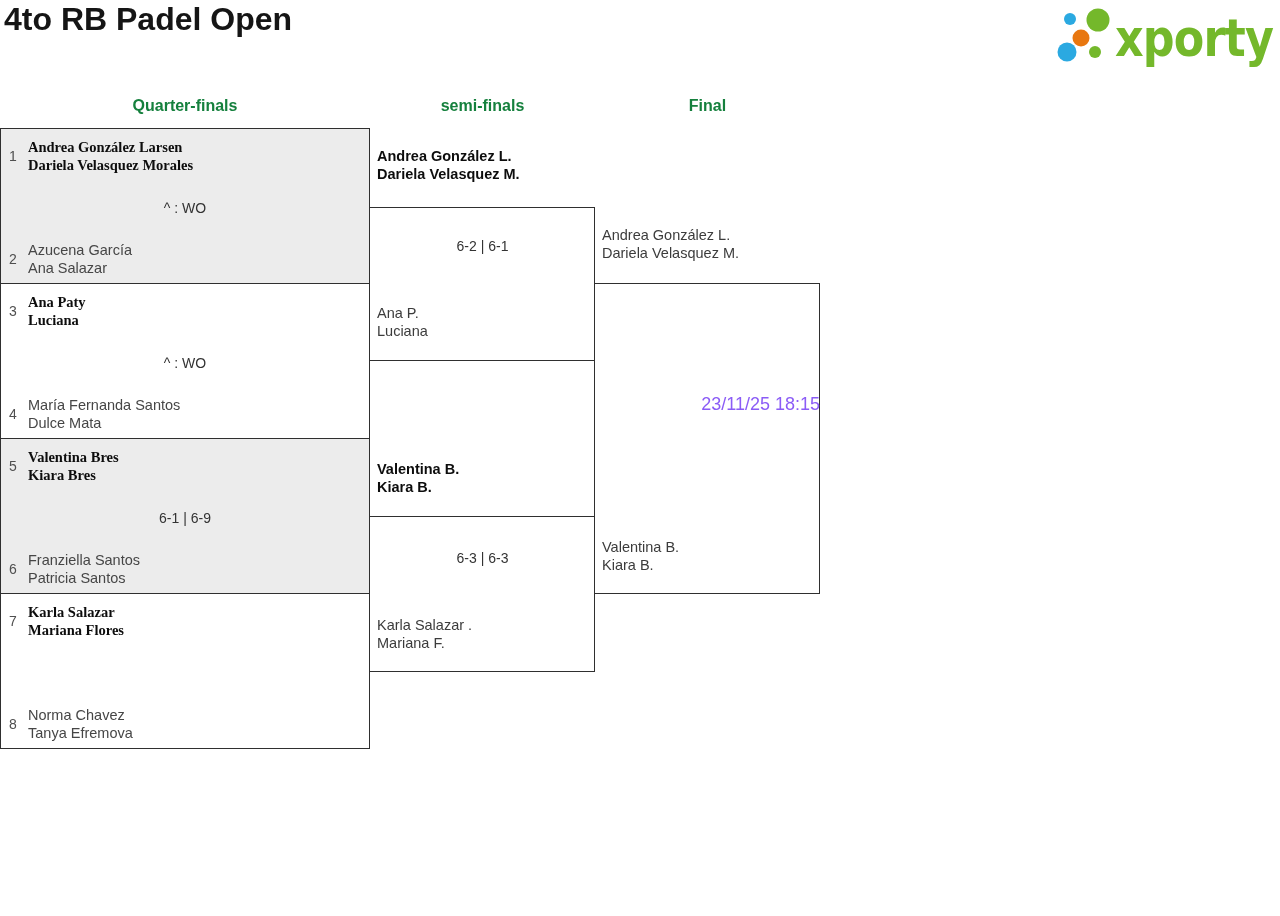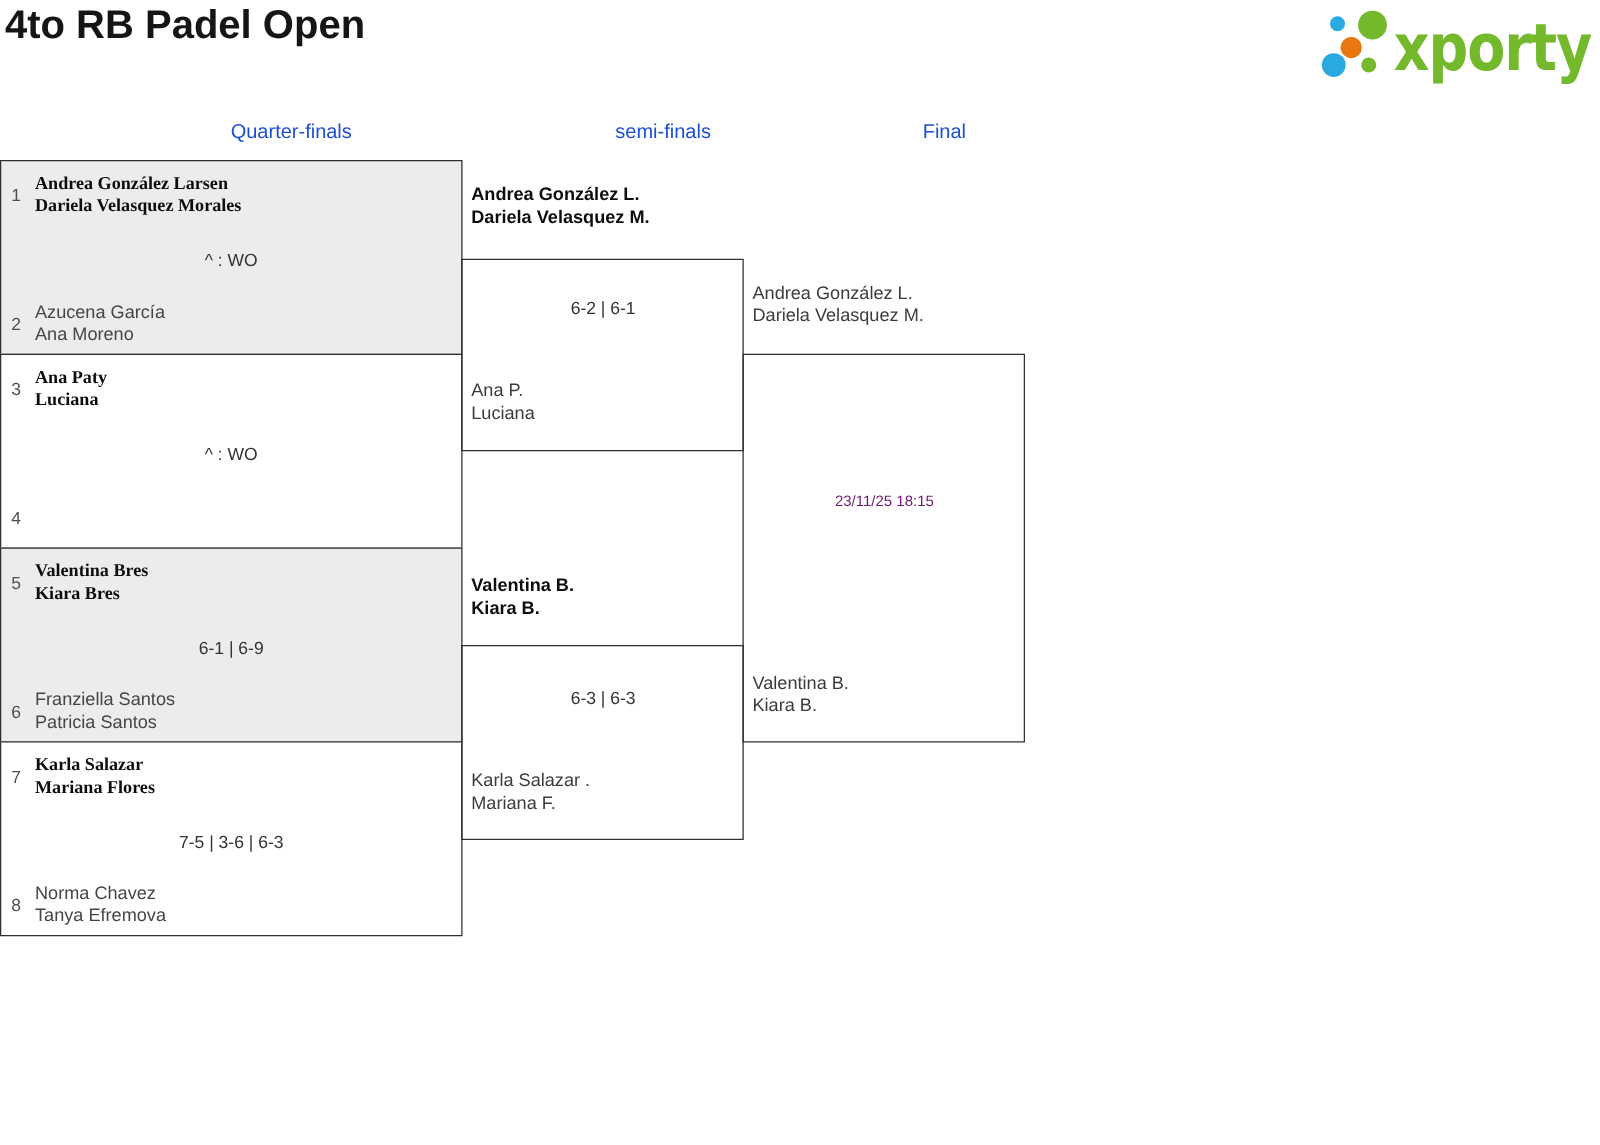"Quarter-finals" .col-header { color: #1d4ed8 -> #15803d; font-weight: normal -> bold; margin-left: 48px -> none }
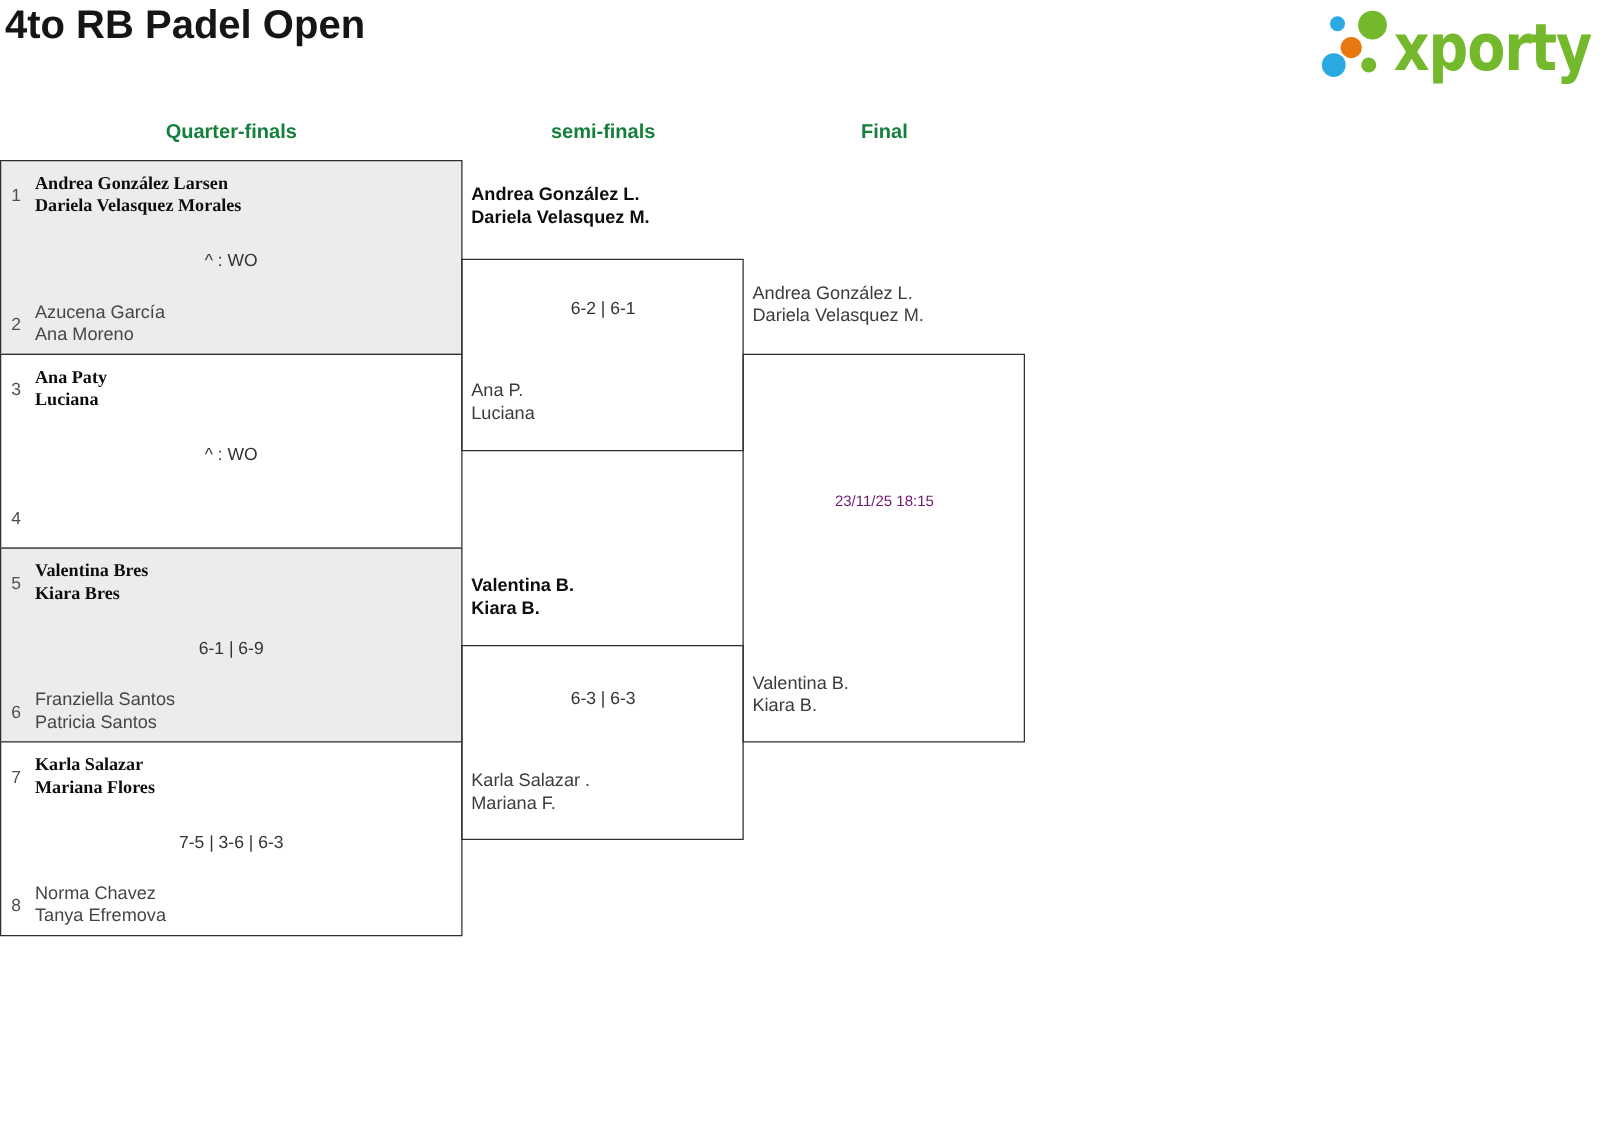"Ana Moreno" div { text: Moreno -> Salazar }
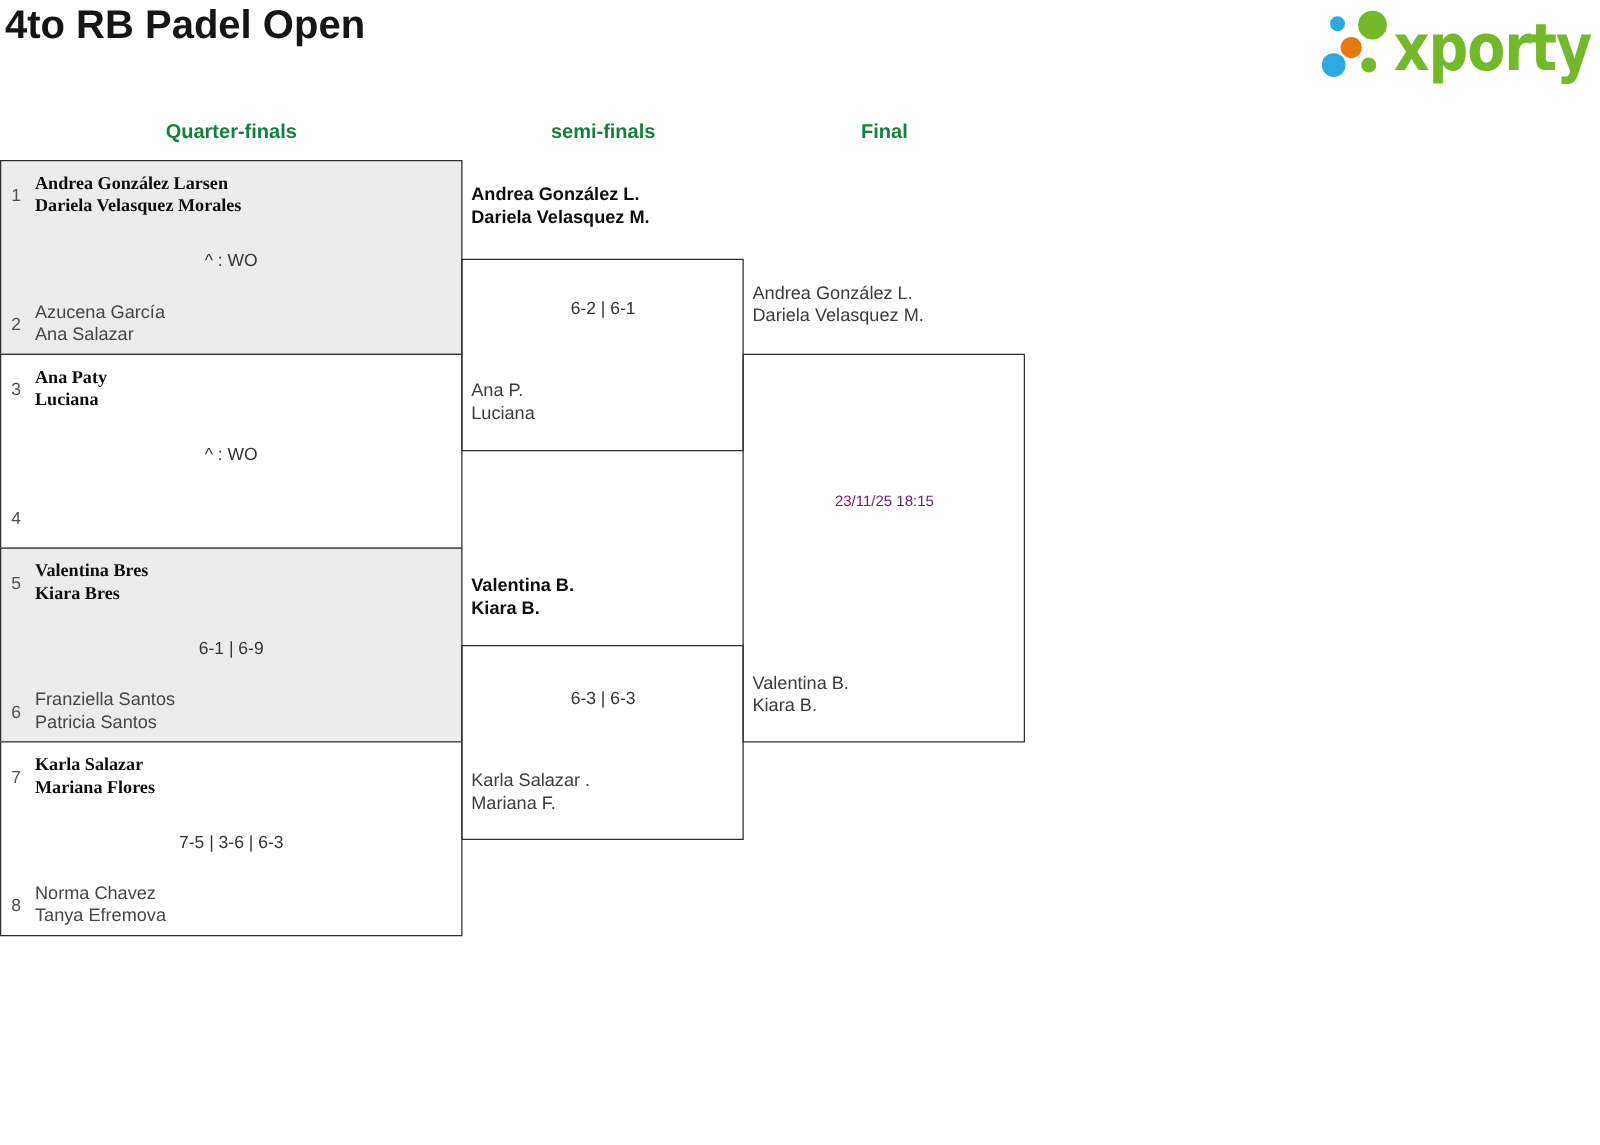"María Fernanda Santos" div.team { html: none -> <div> <div>María Fernanda Santos</div> <div>Dulce Mata</div> </div> }
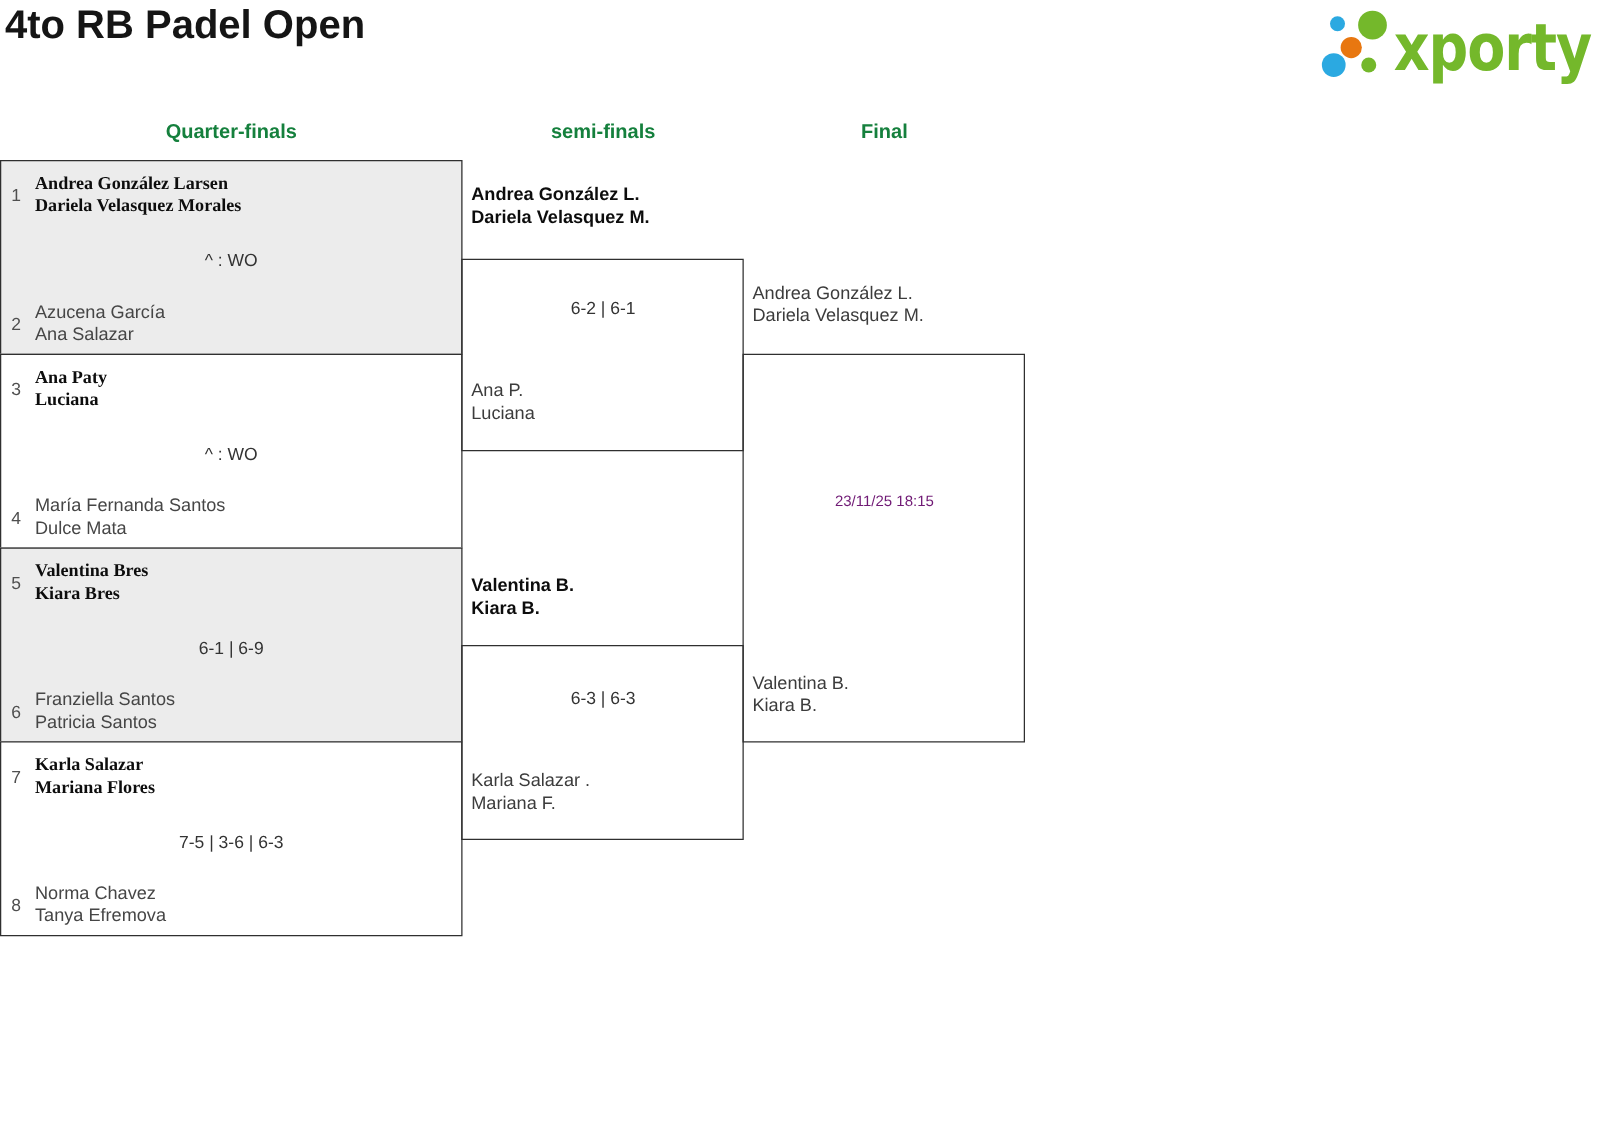"23/11/25 18:15" .final-date { color: #701a75 -> #8b5cf6; font-size: 12px -> 18px; text-align: none -> right }
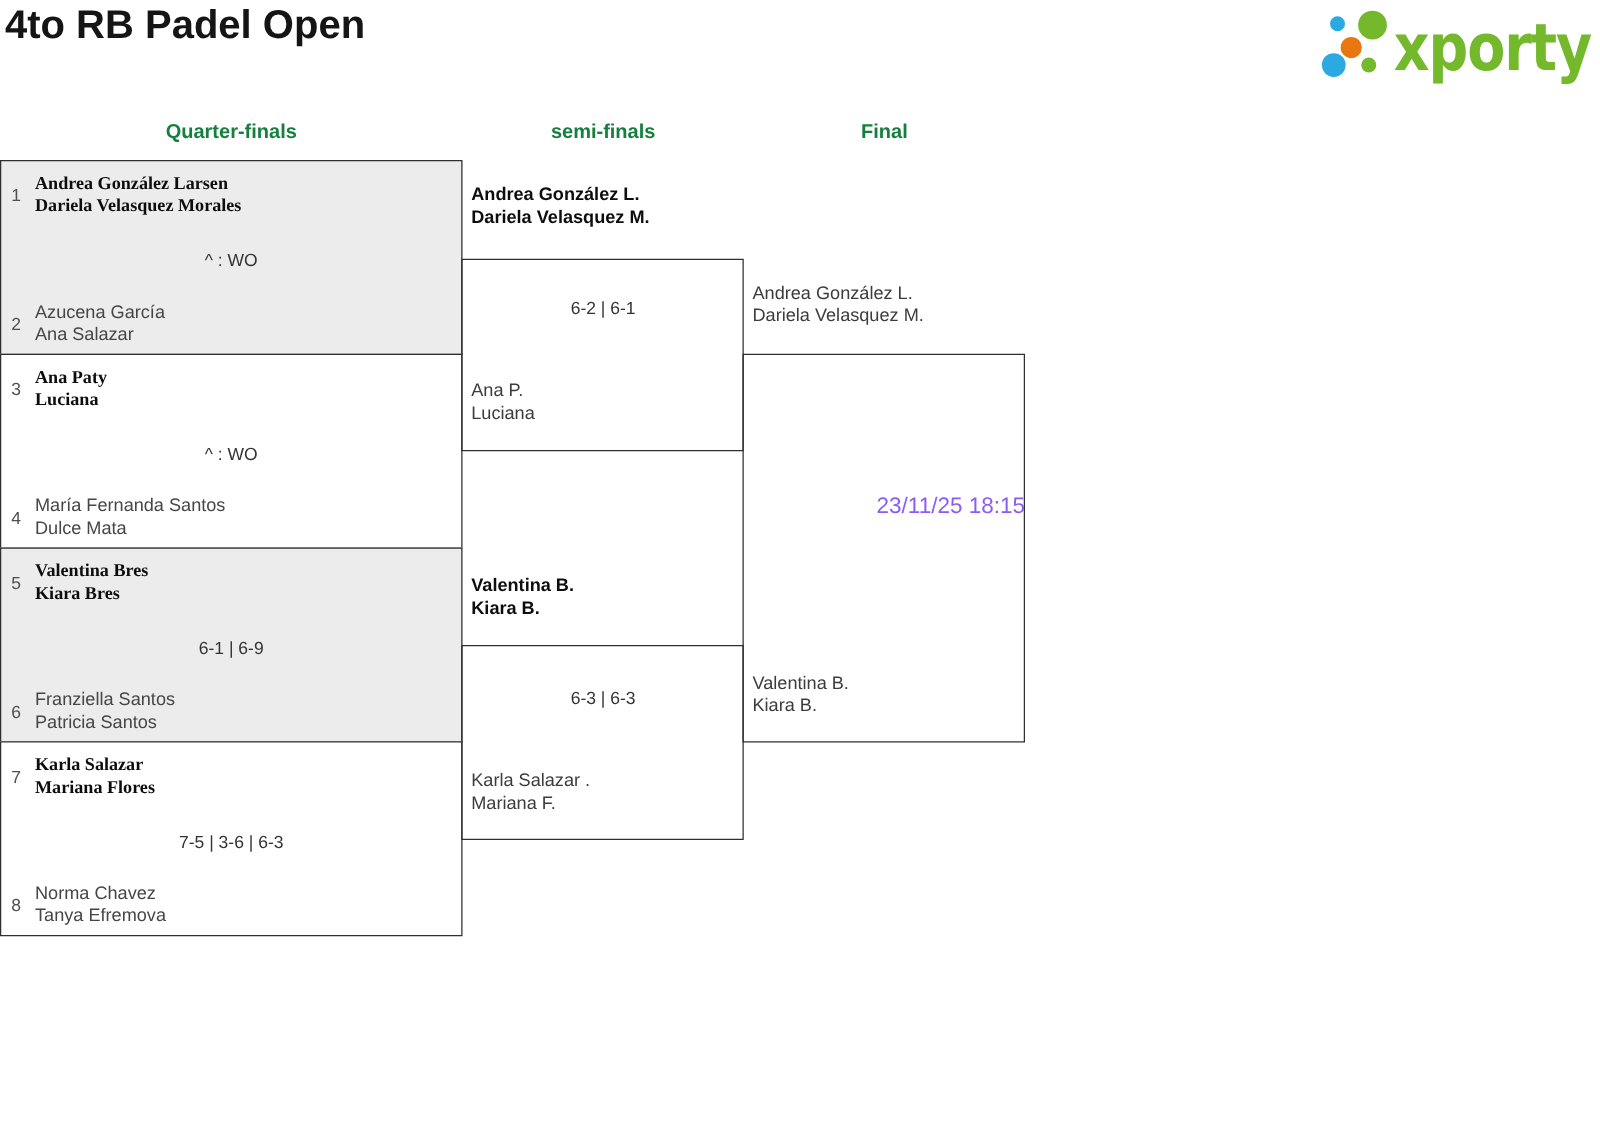"7-5 | 3-6 | 6-3" div.qf-score { html: <div>7-5 | 3-6 | 6-3</div> -> none }
